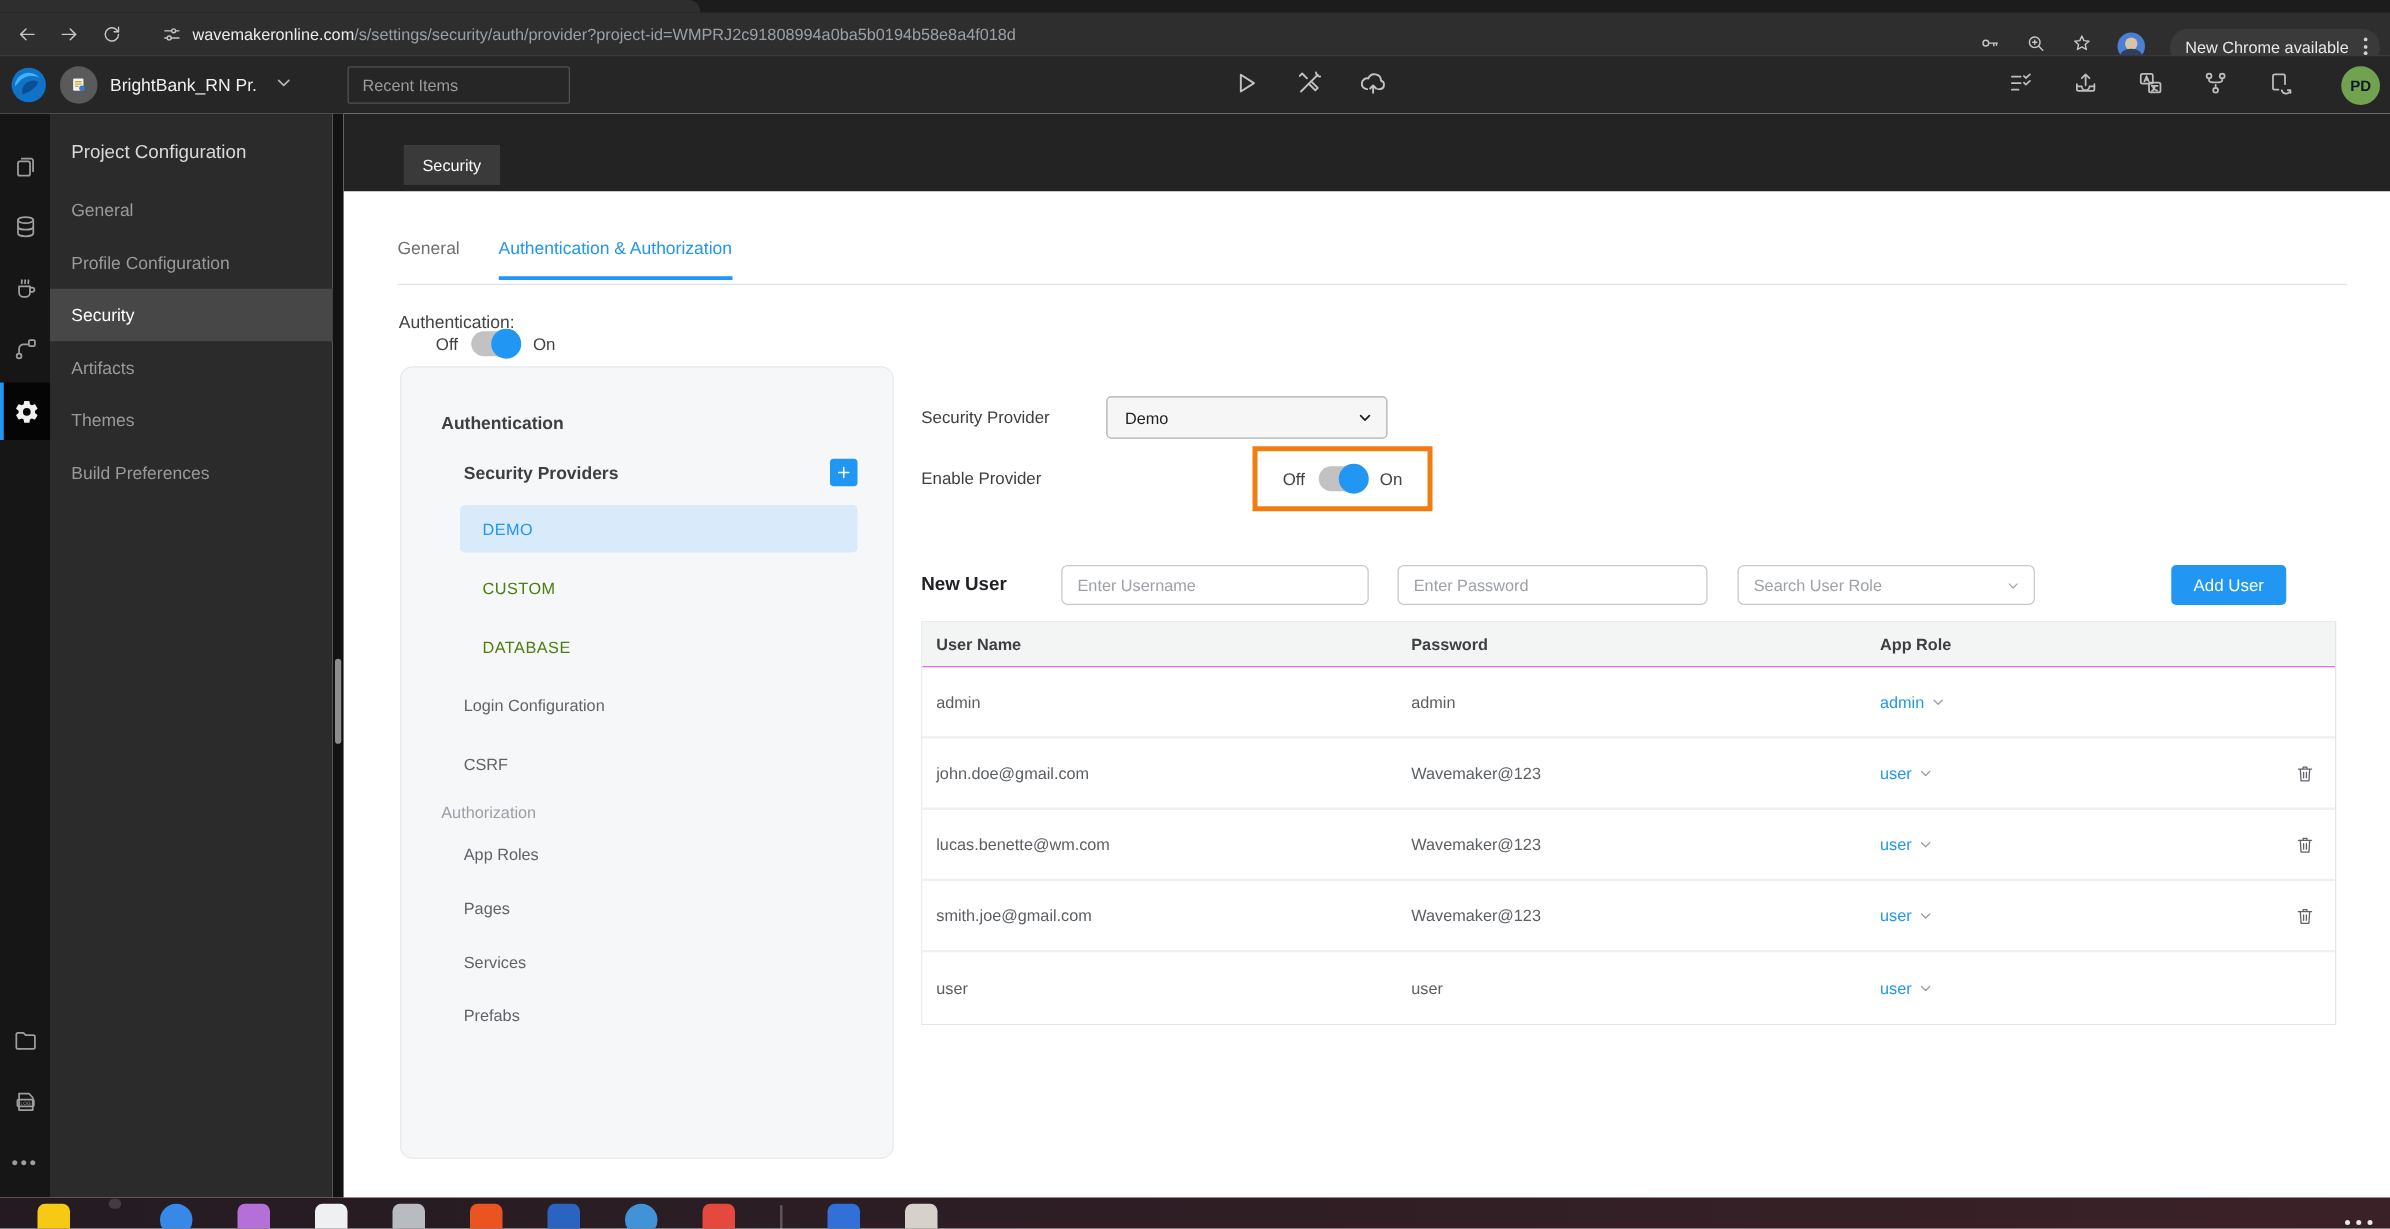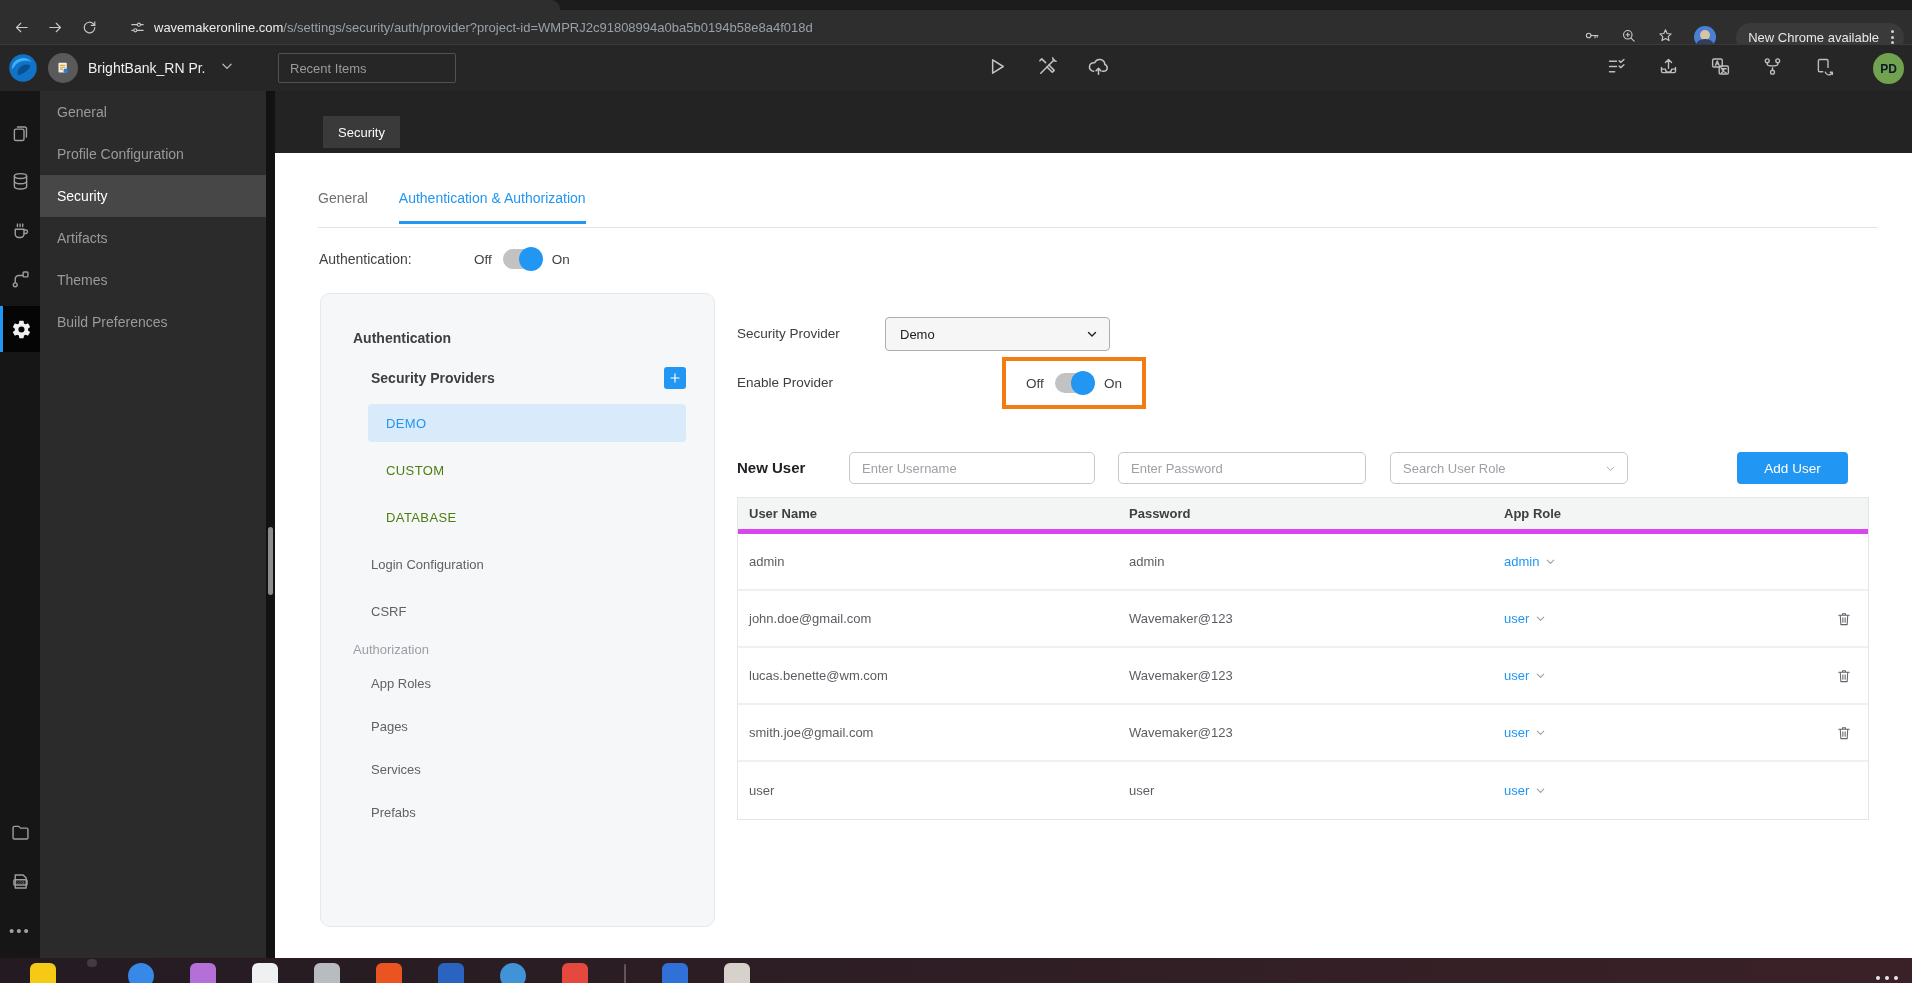"Project Configuration" div.config-title { html: none -> <div>Project Configuration</div> }
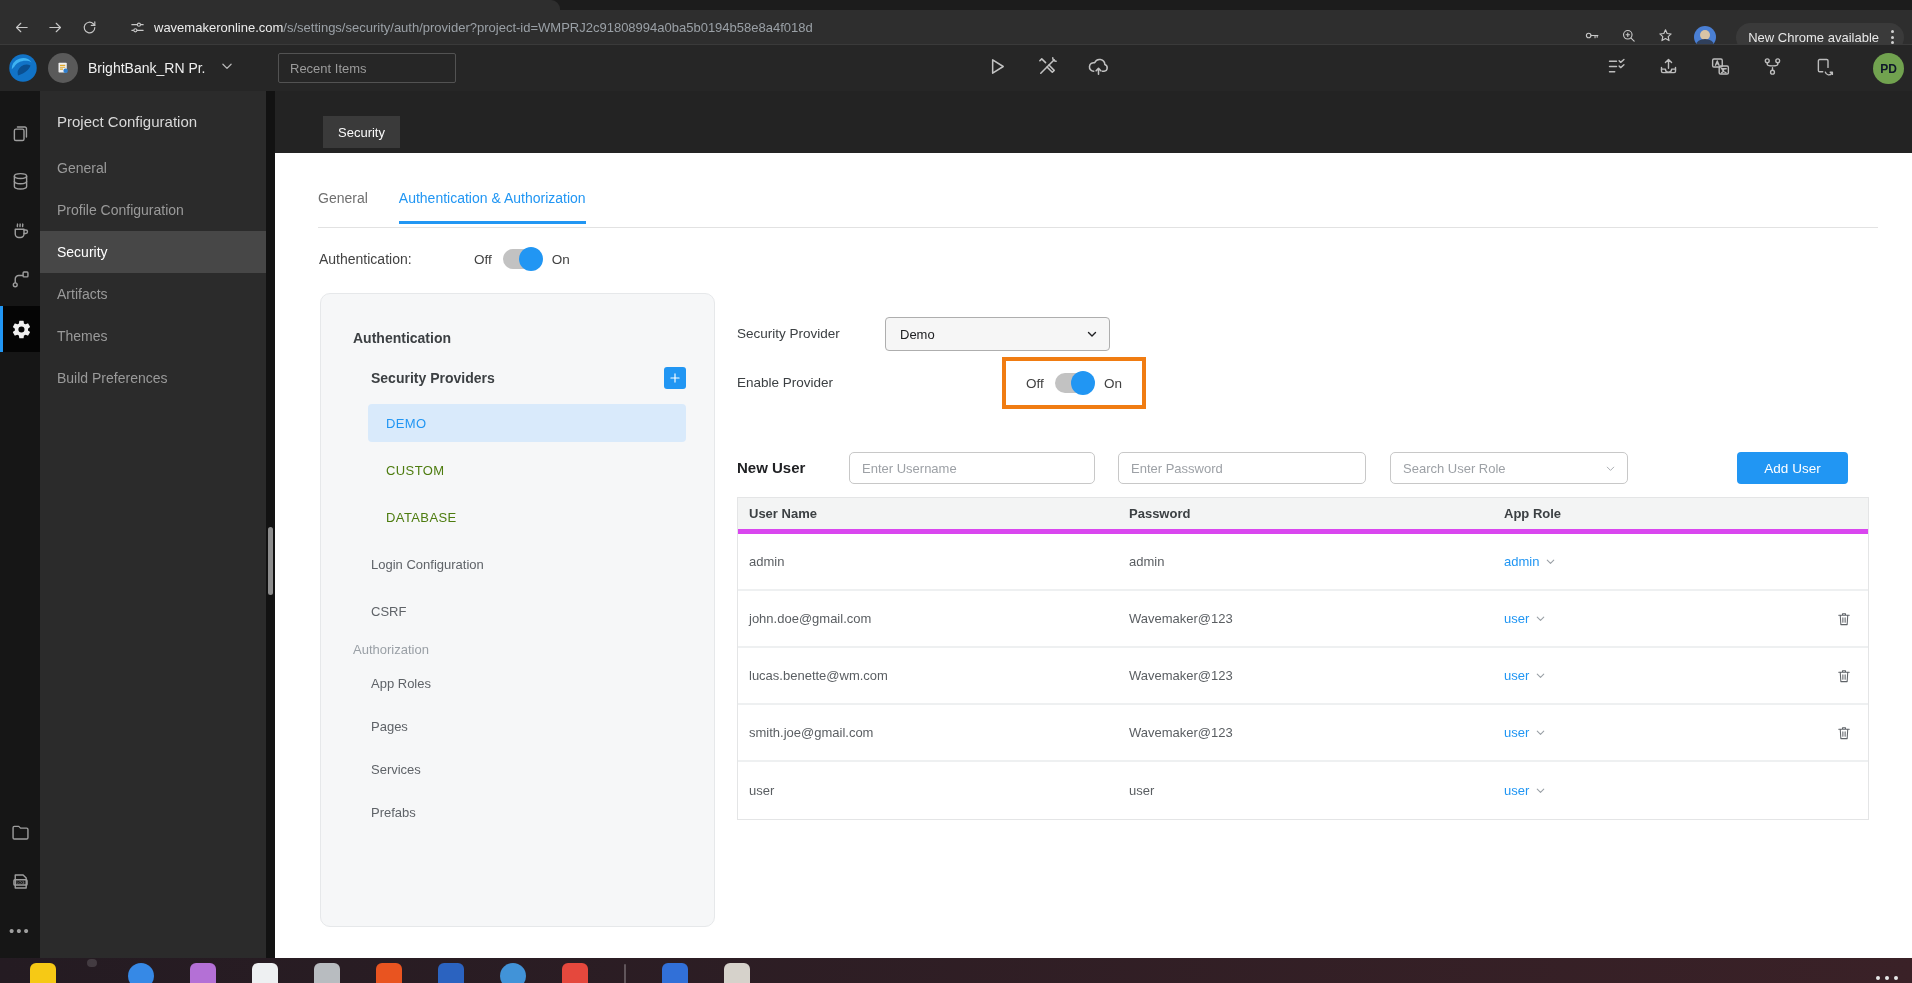"Authentication:" .auth-row { flex-direction: none -> column }
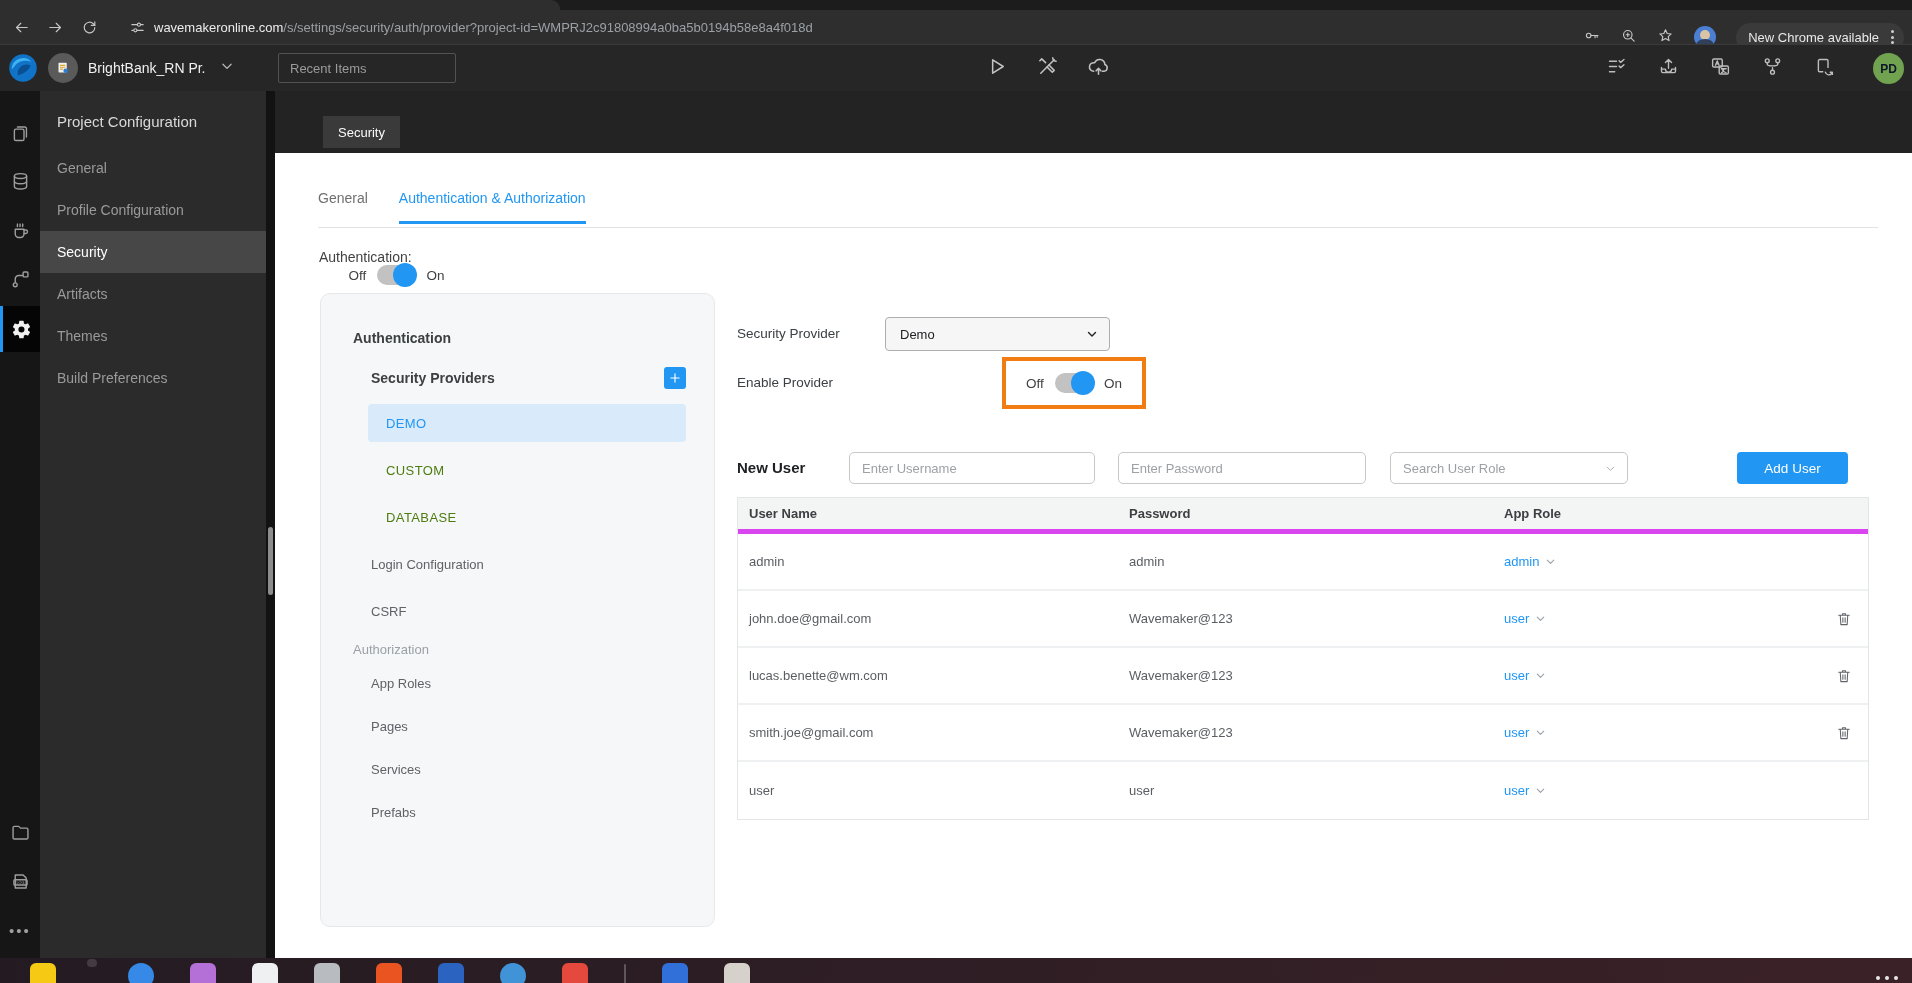"Add User" .add-user-btn { width: 111px -> 92px }
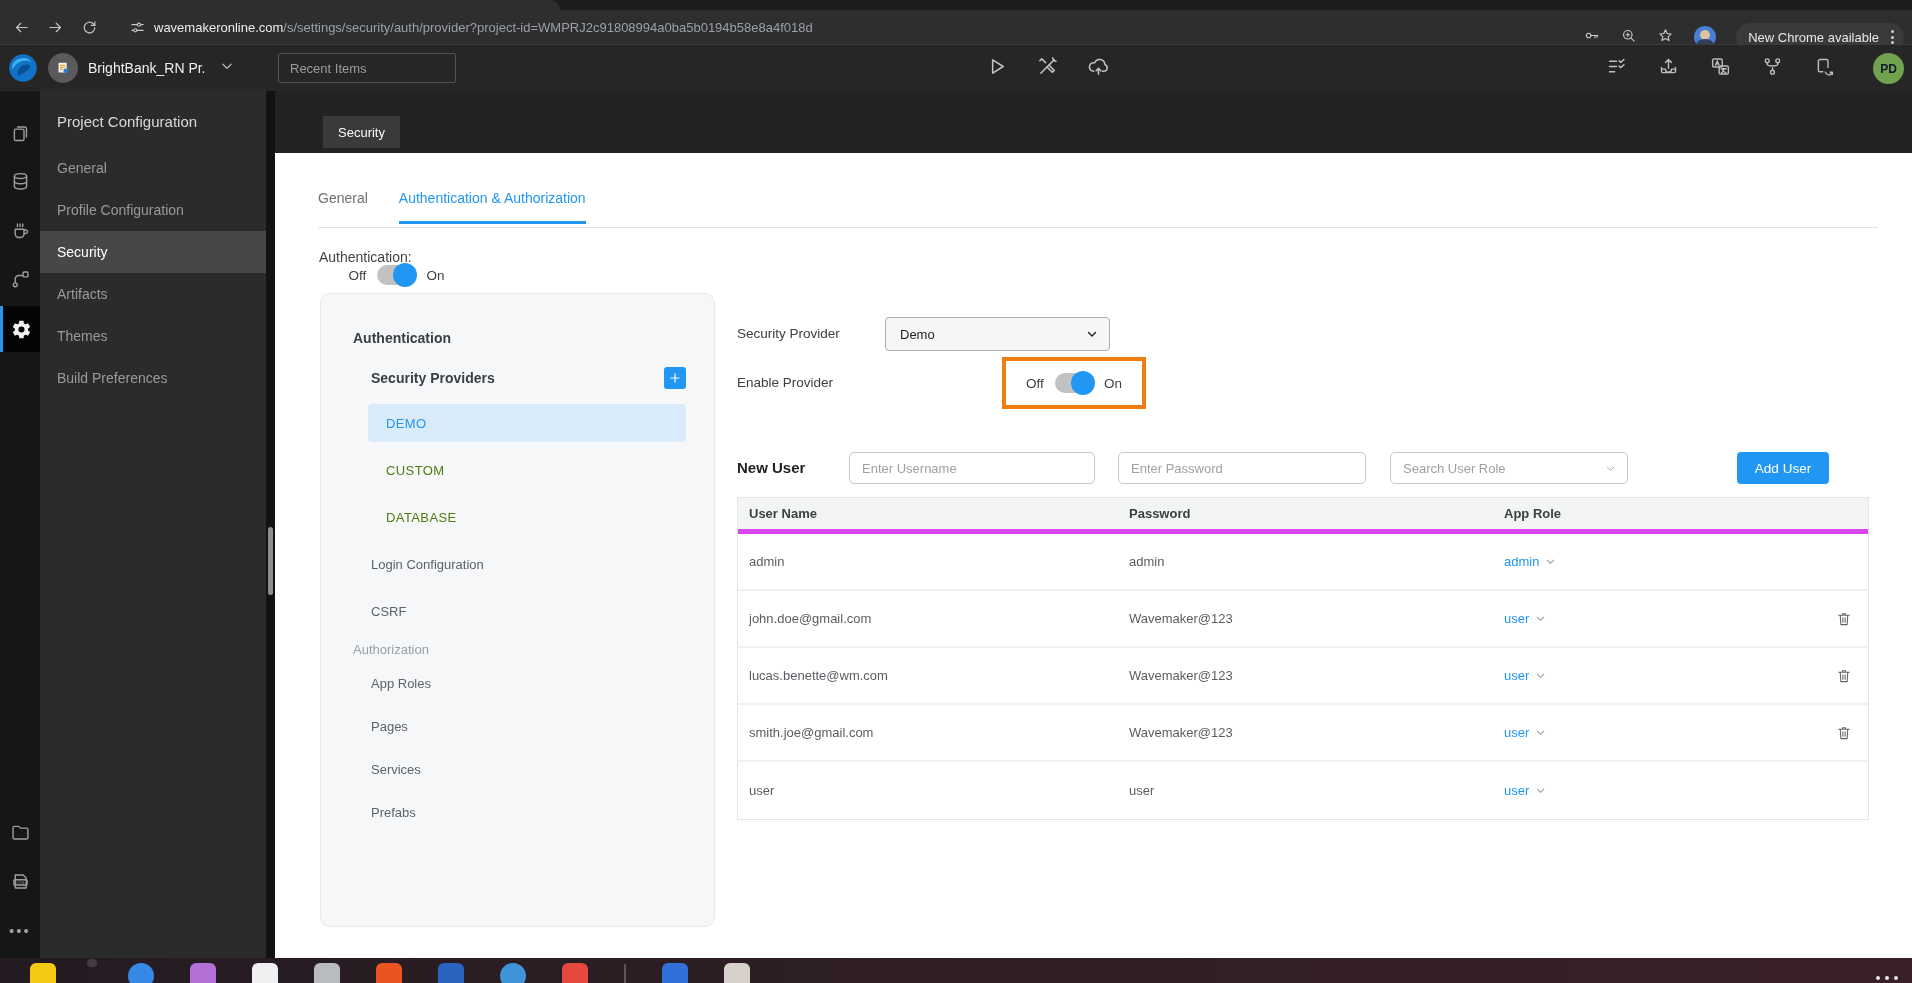"User Name" .tbl-header { border-bottom: 5px solid #d946ef -> 1px solid #d946ef }
